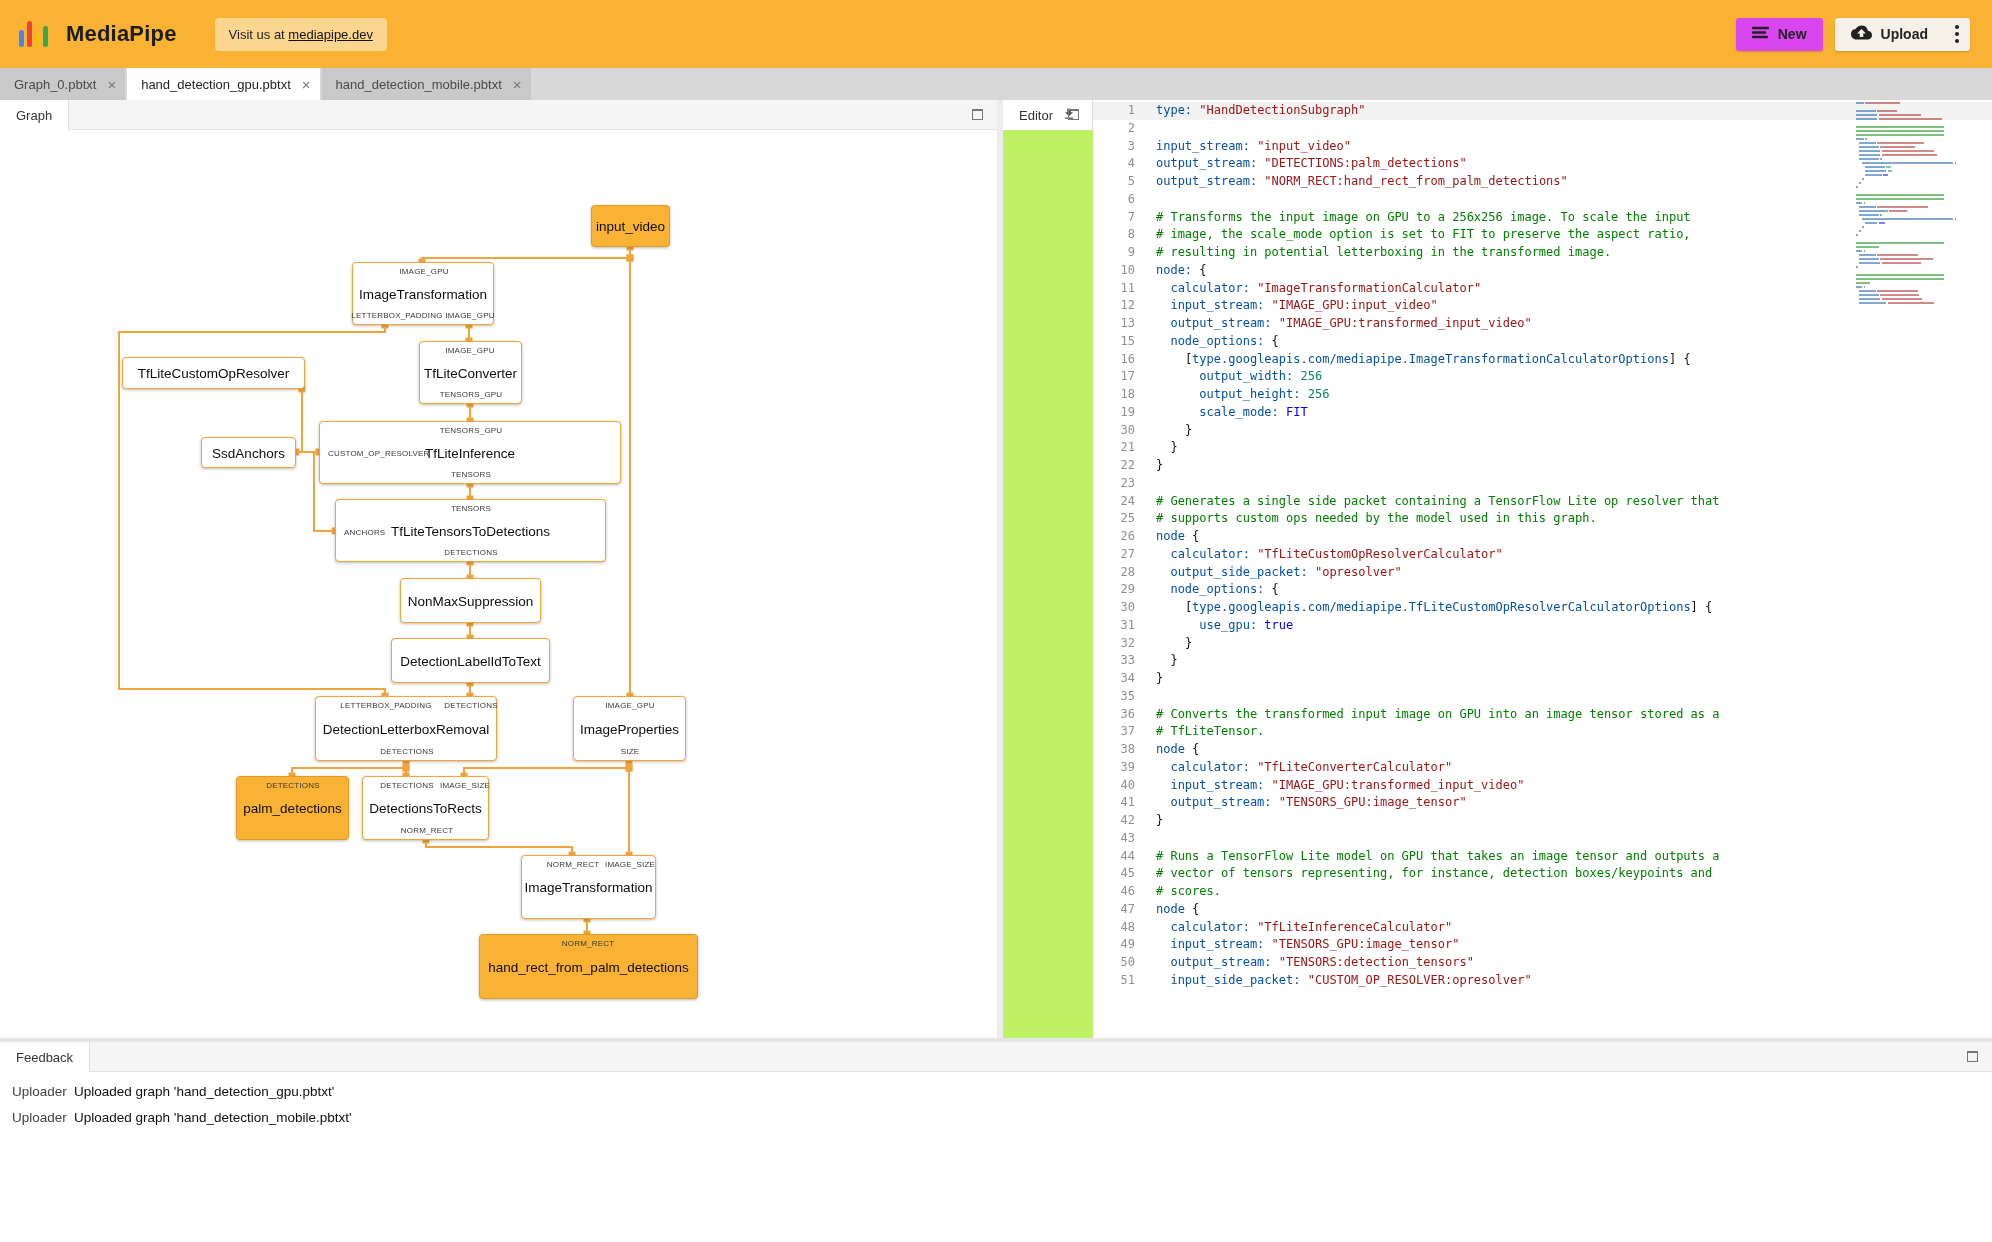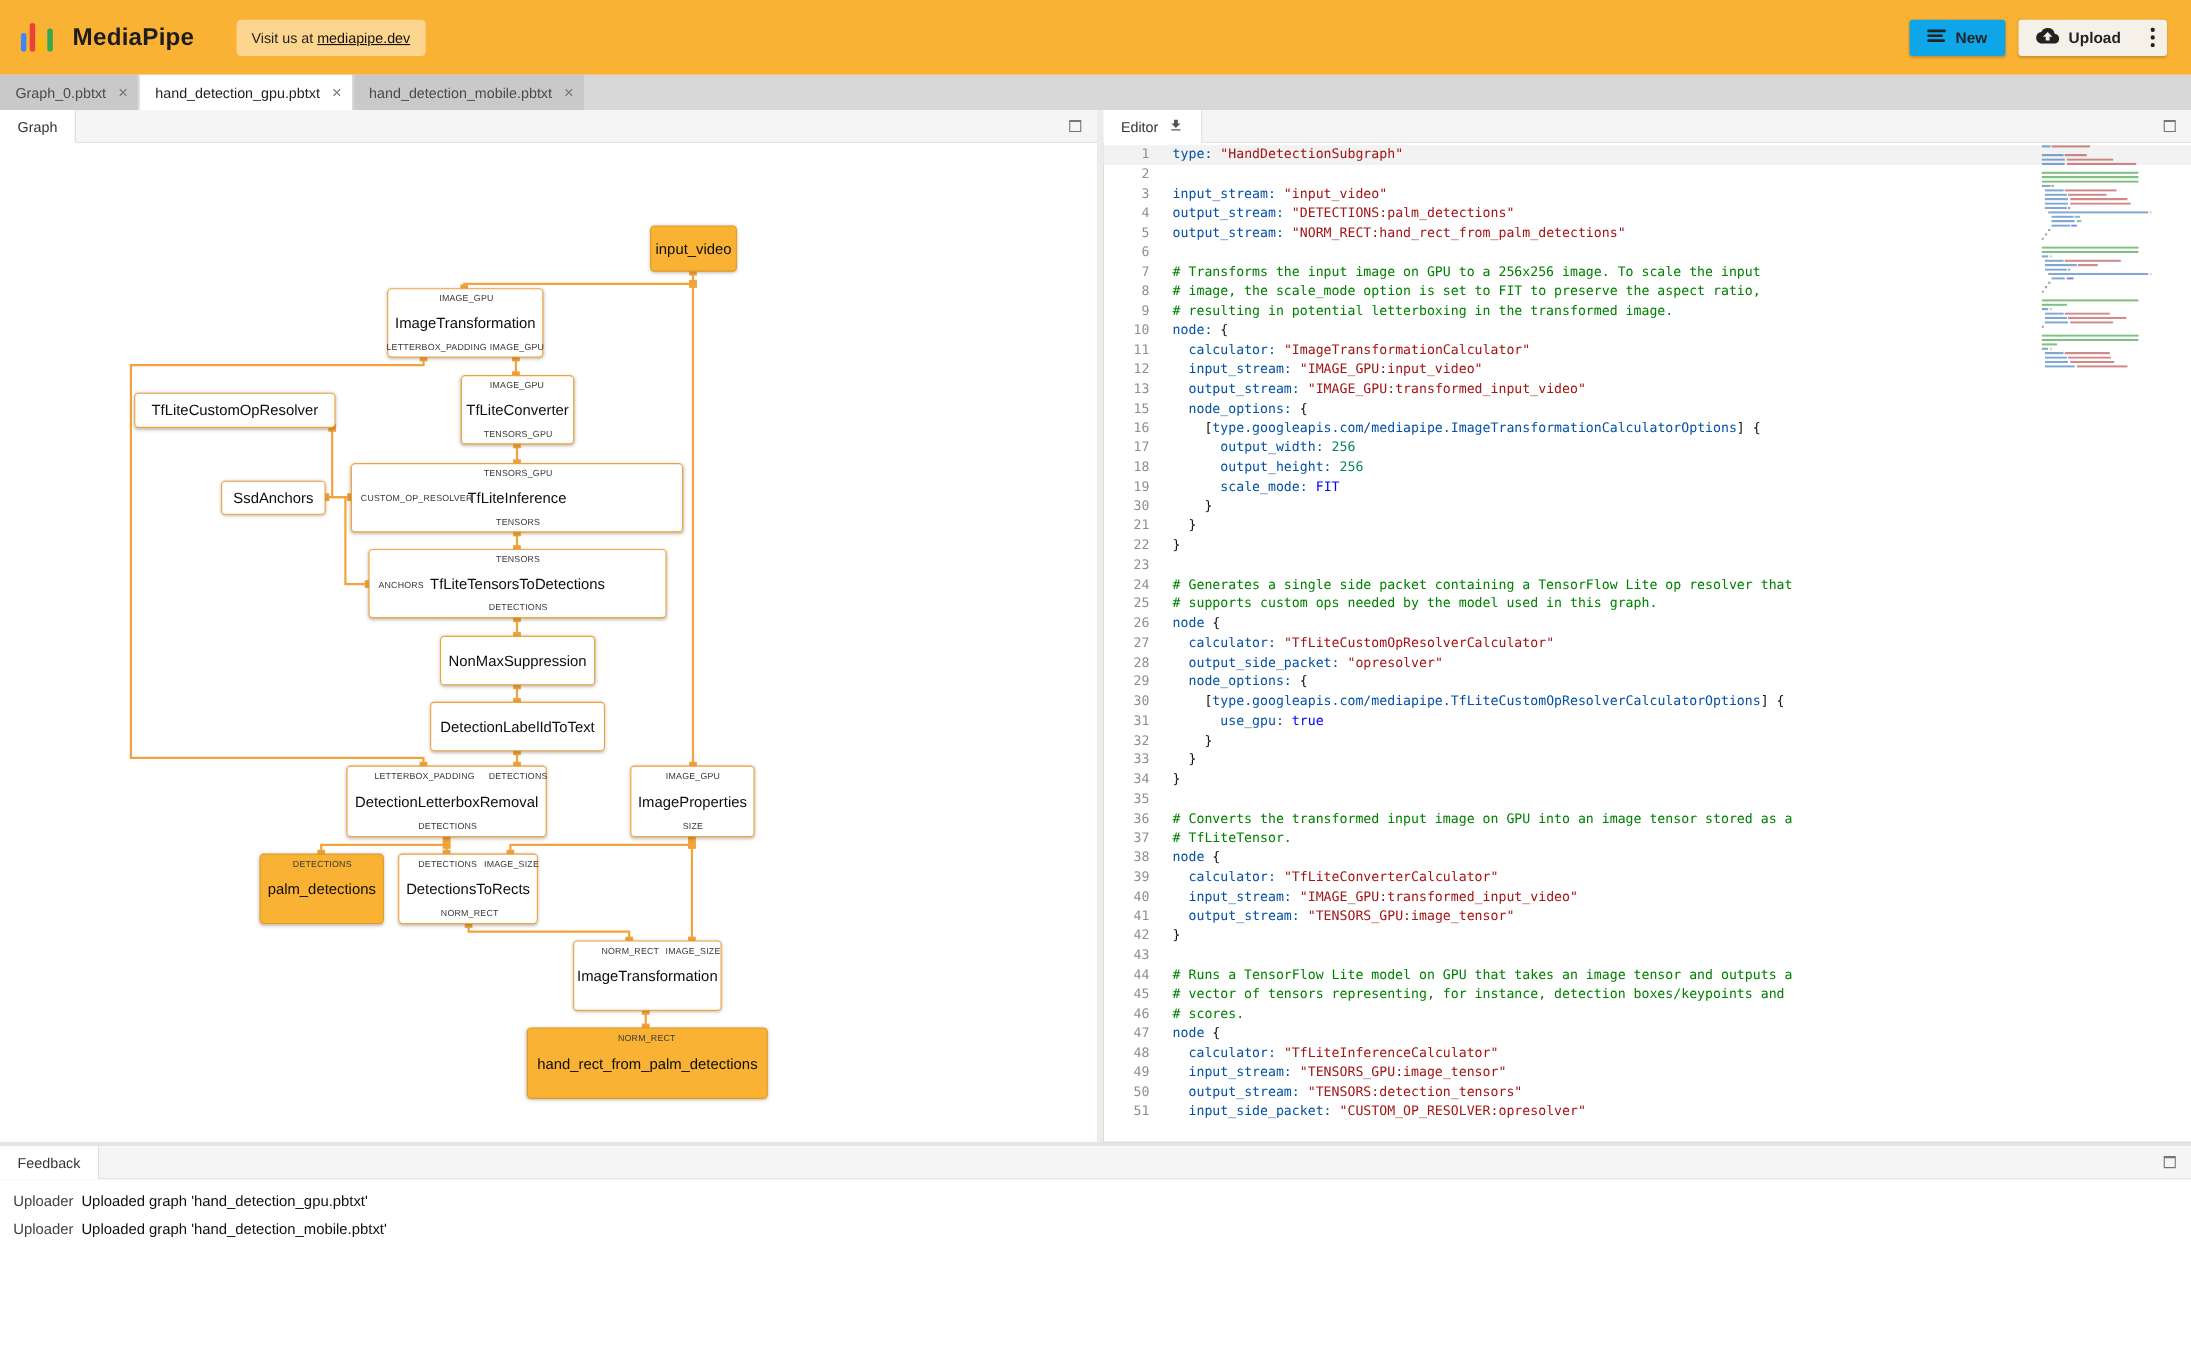"New" .hbtn { background: #0ea5e9 -> #d946ef }
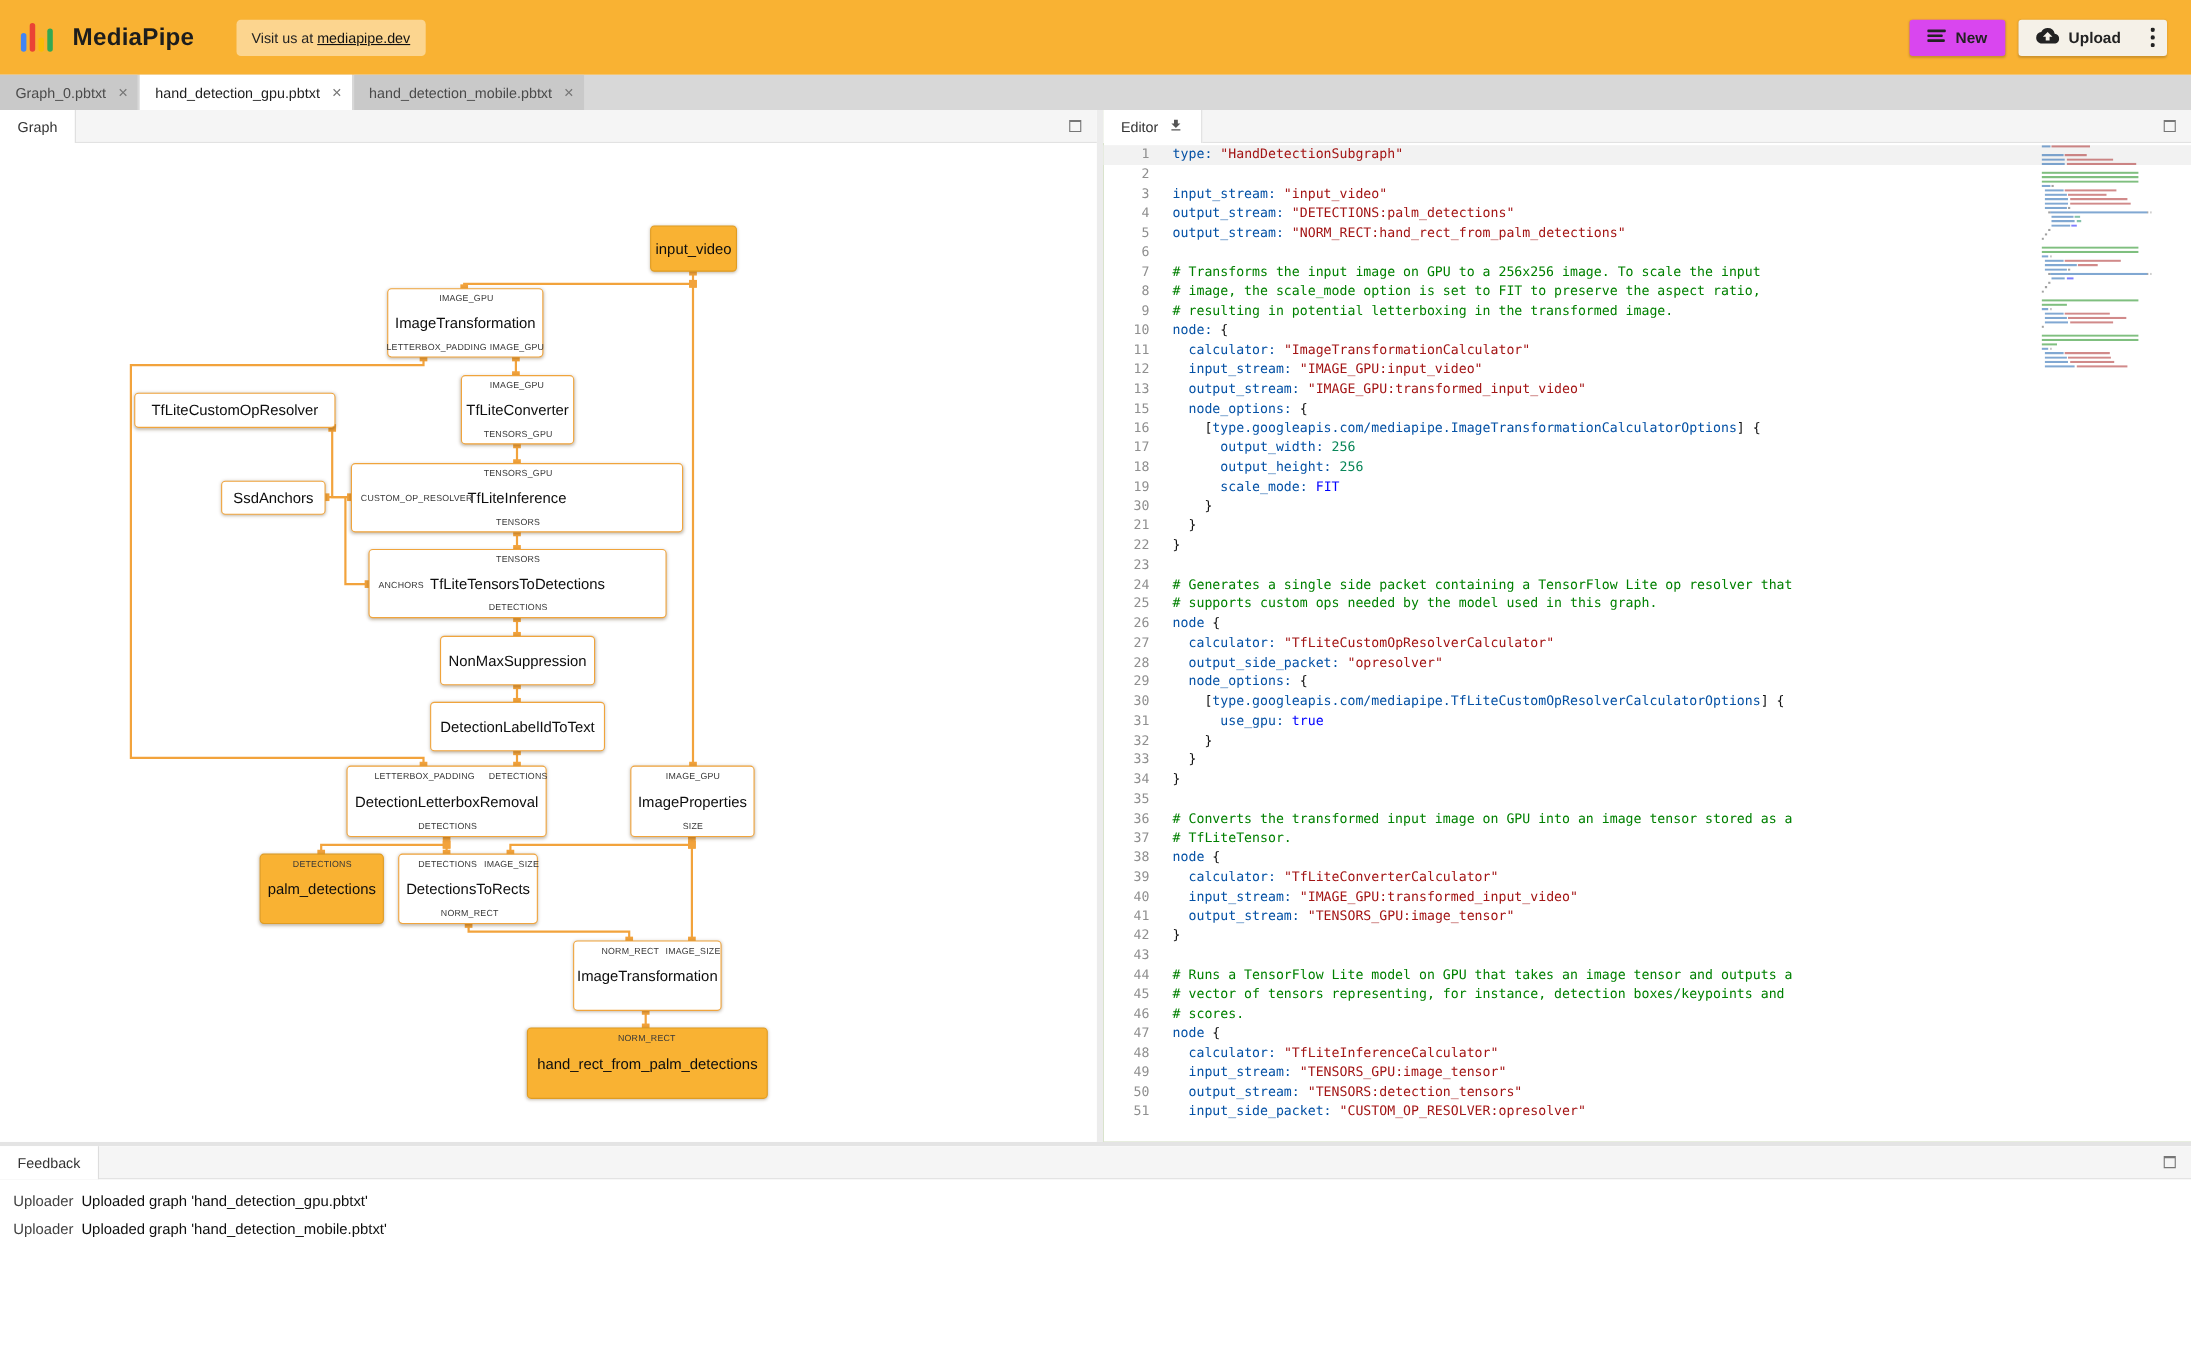"Editor" .editor-panel { background: #4d7c0f -> #bef264; flex-direction: column -> row }
